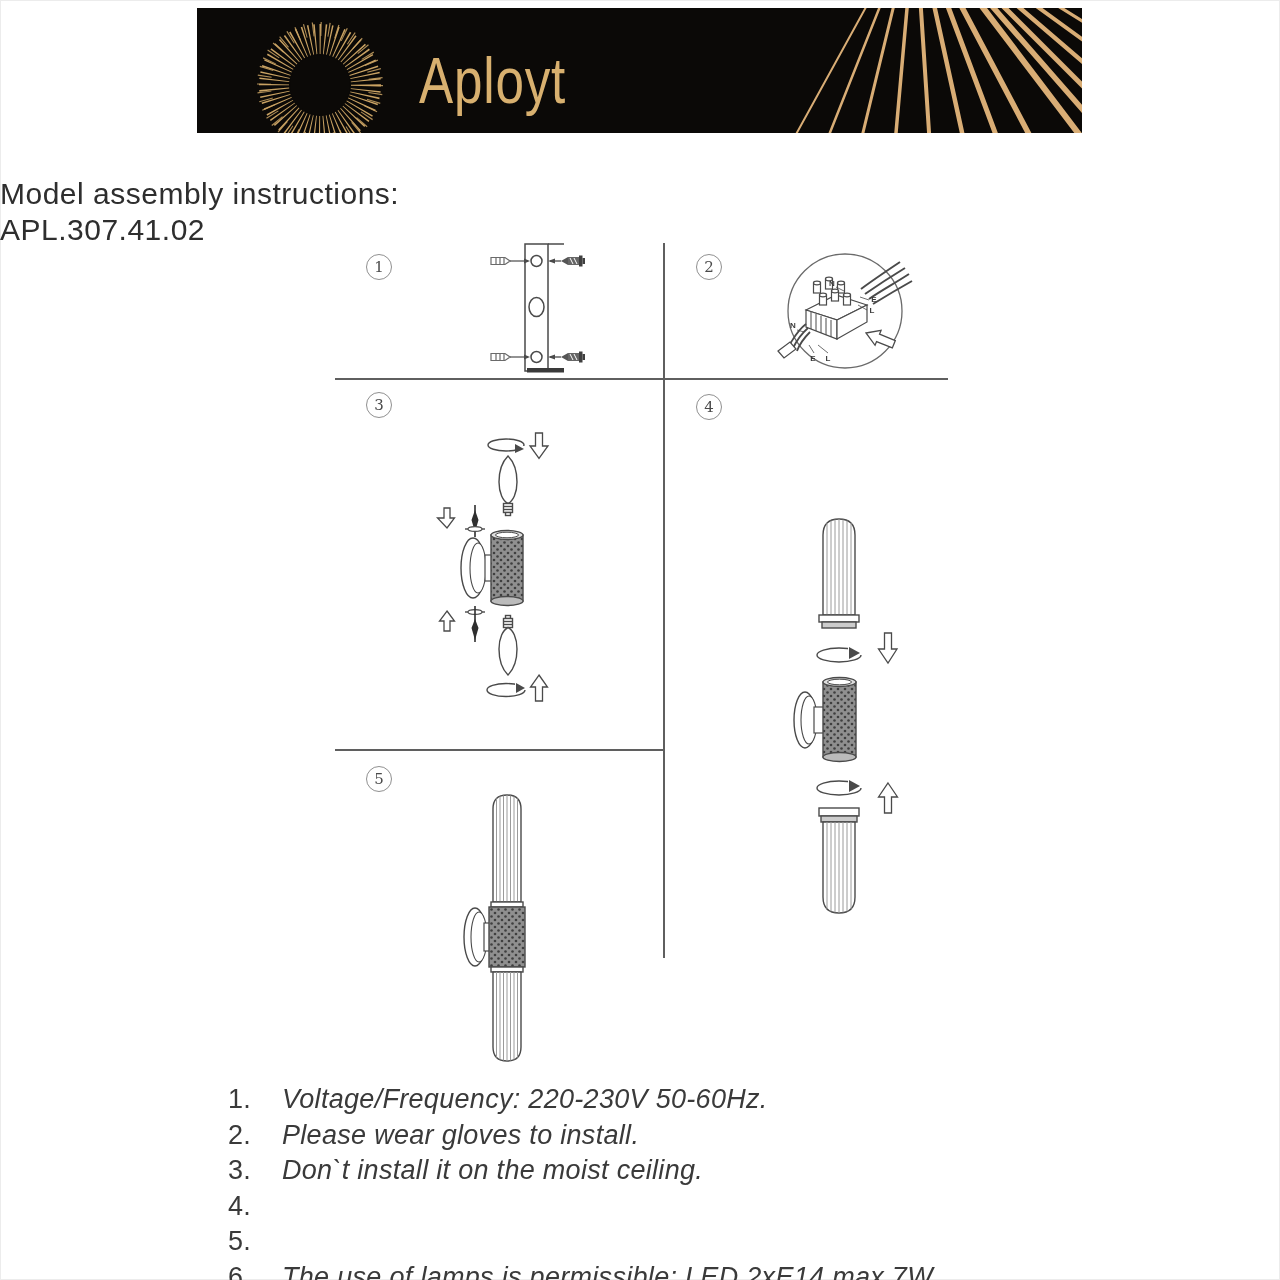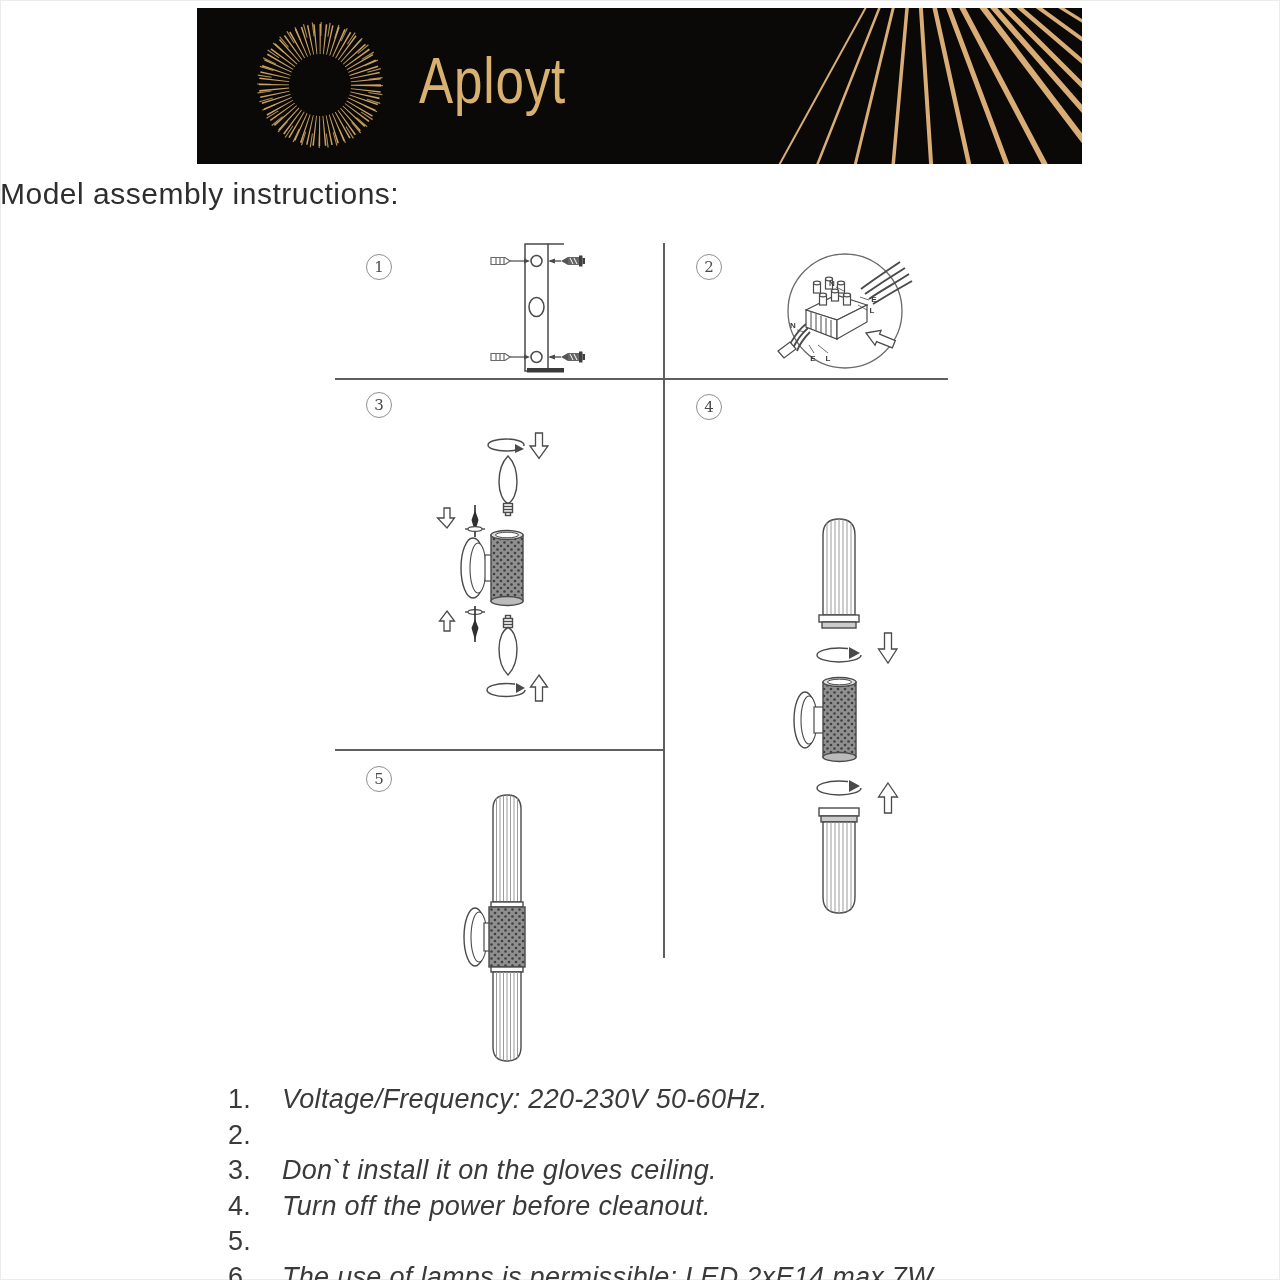"Aployt" .banner { height: 156px -> 125px }
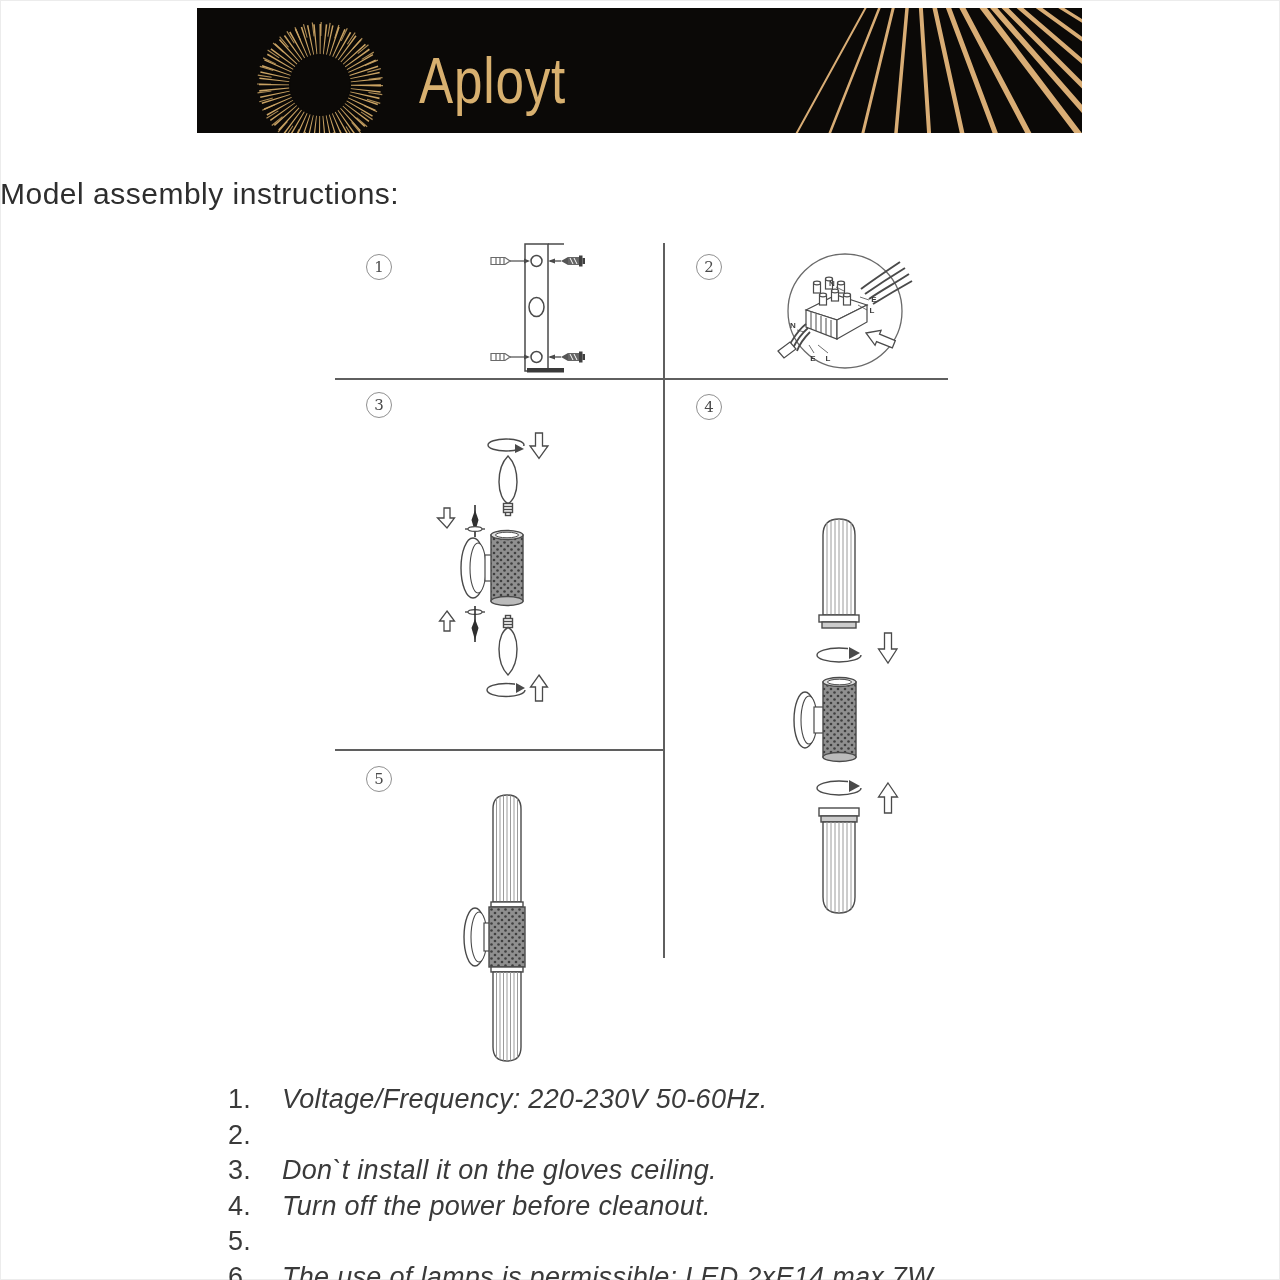"APL.307.41.02" div.title-line { html: none -> <div>APL.307.41.02</div> }
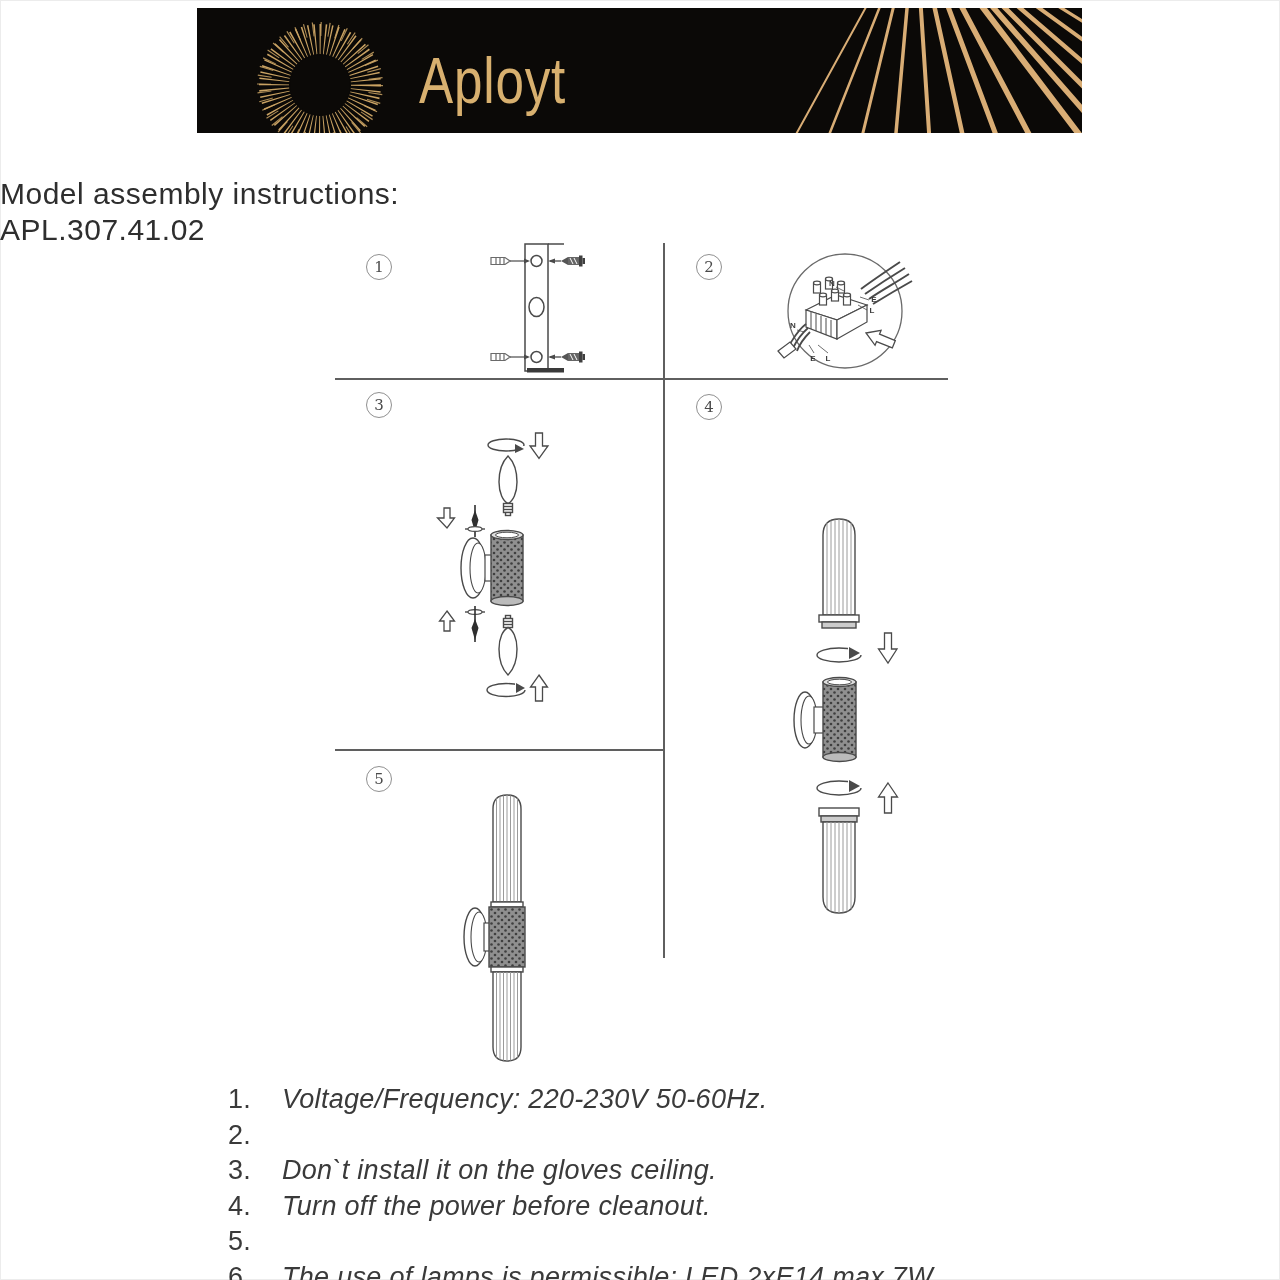"Please wear gloves to install." span.inst-text { html: none -> <span>Please wear gloves to install.</span> }
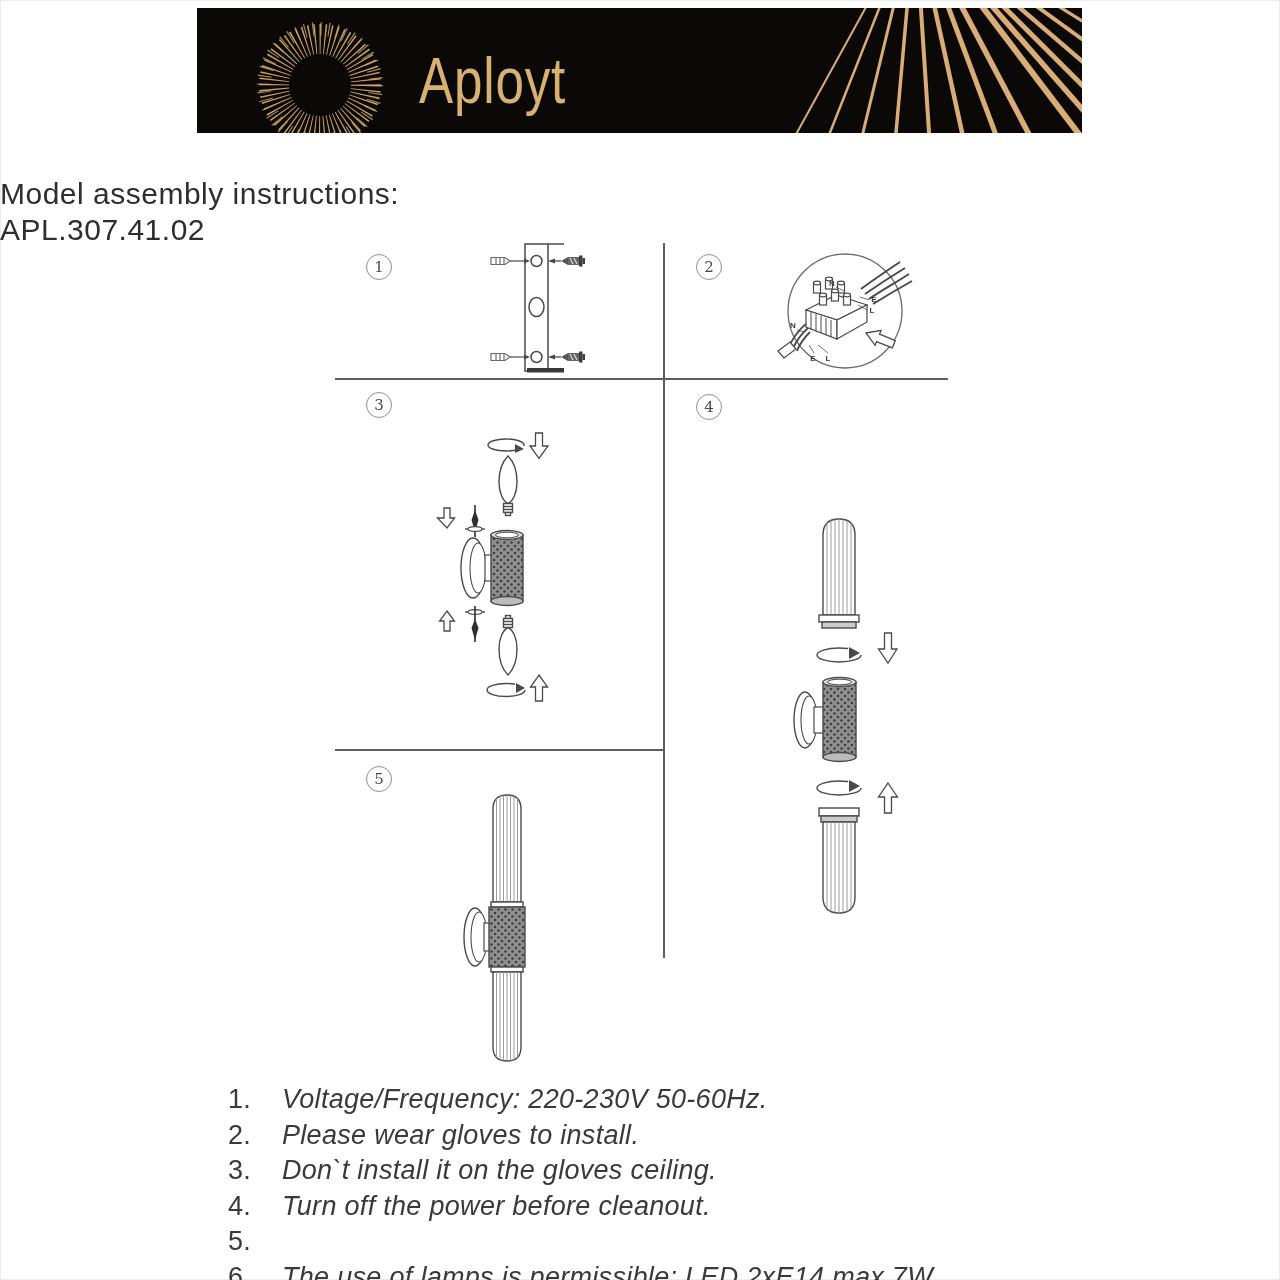"Don`t install it on the" span.inst-text { text: gloves -> moist }
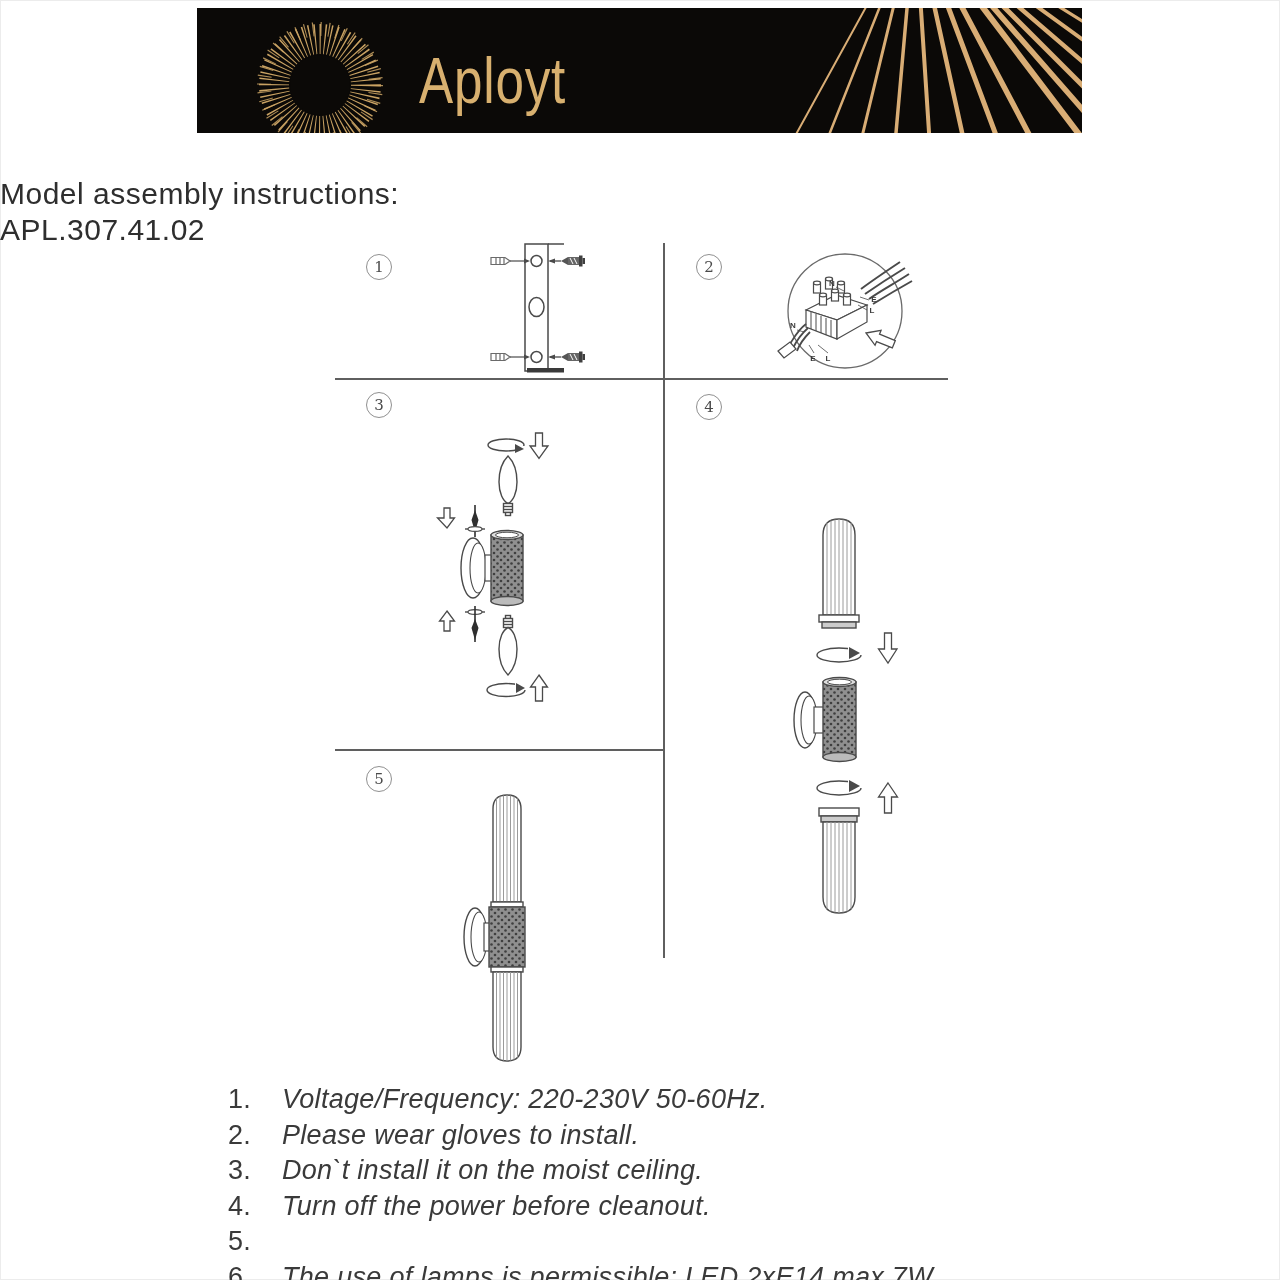"Turn off the power before" span.inst-text { html: <span>Turn off the power before cleanout.</span> -> none }
